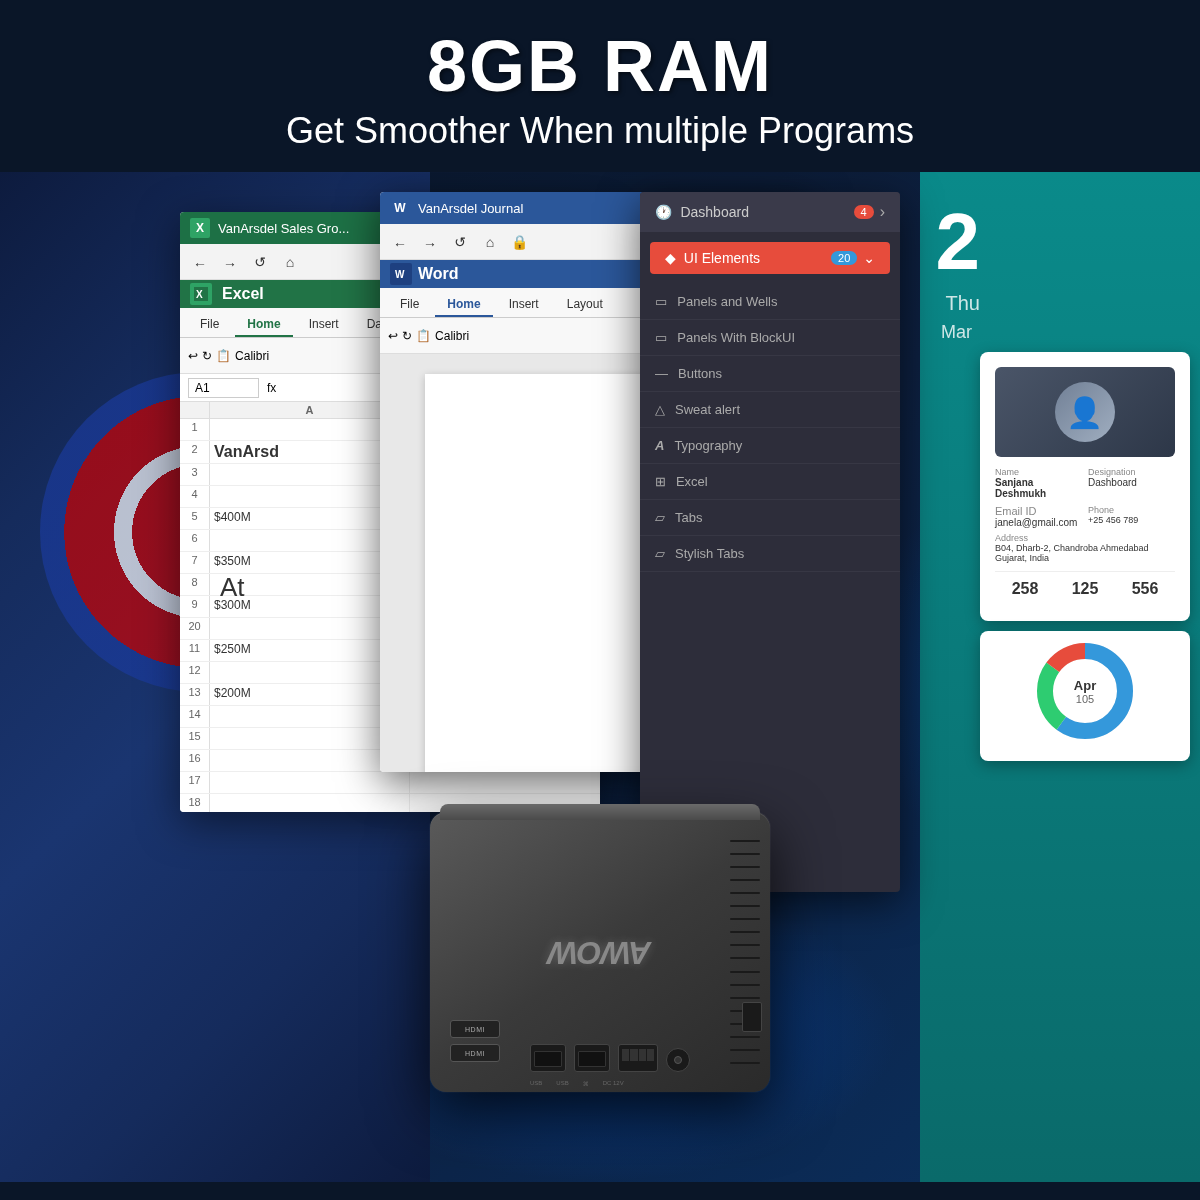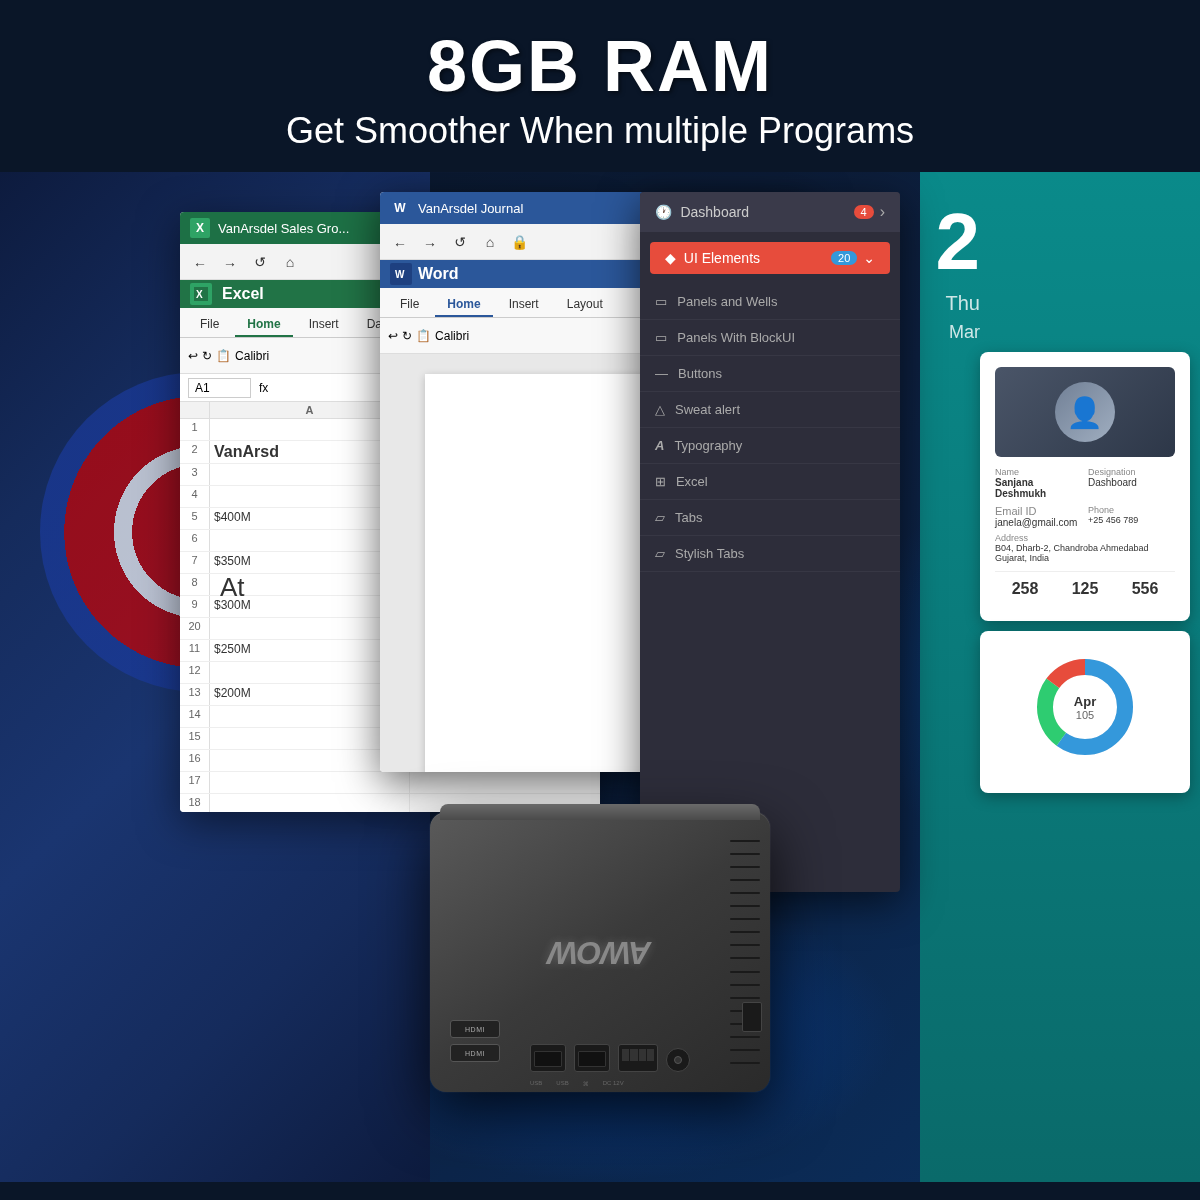"Mar" .mar-text { right: 220px -> 228px }
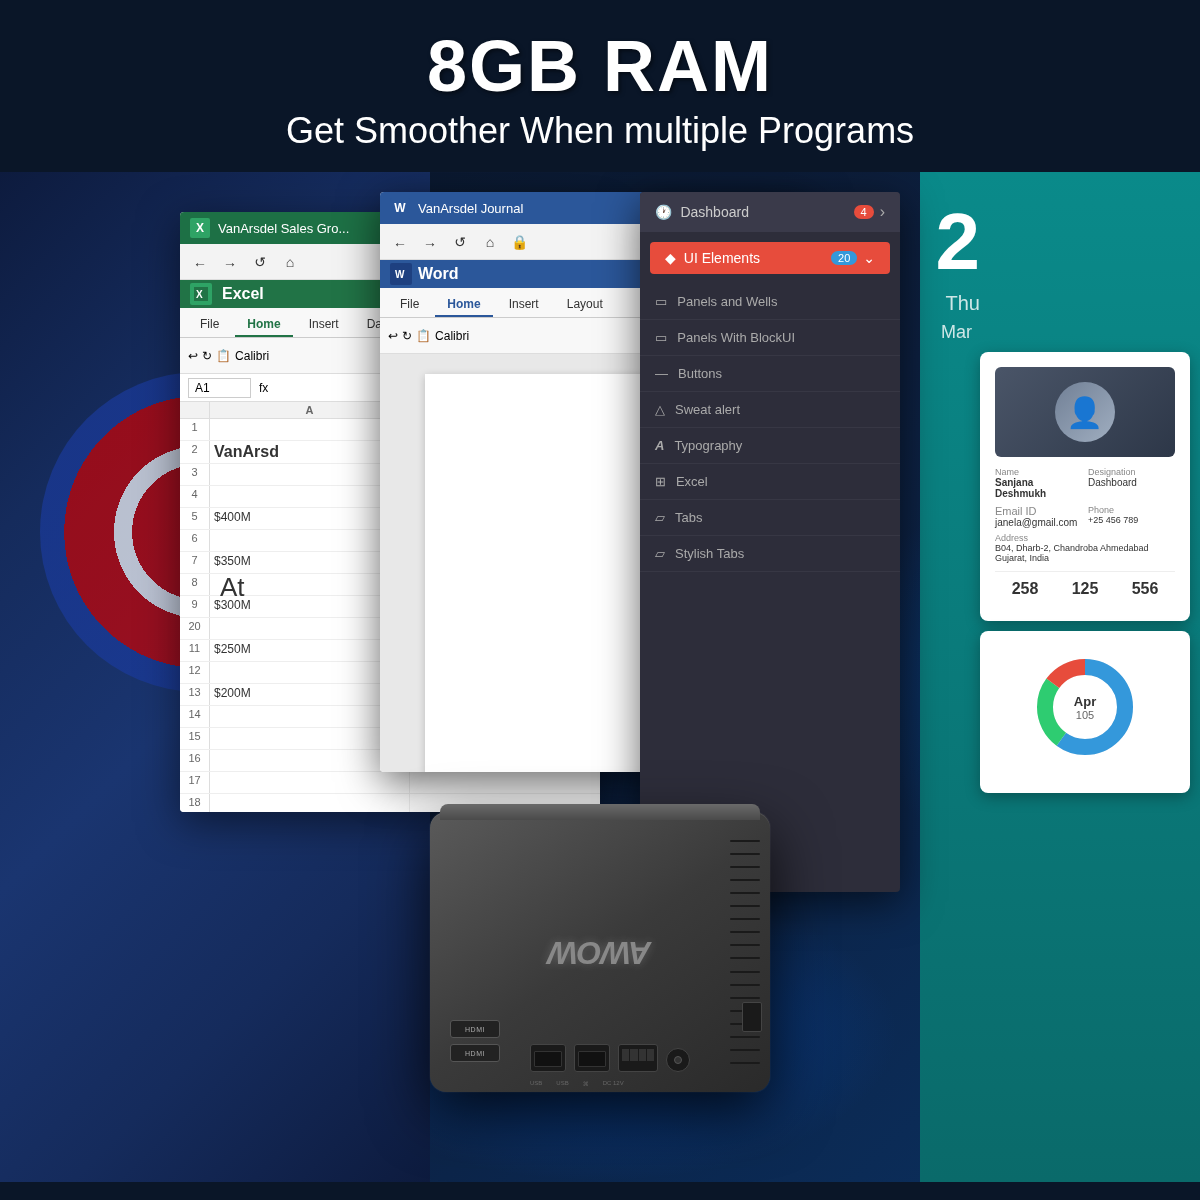"A1" .cell-ref { width: 63px -> 71px }
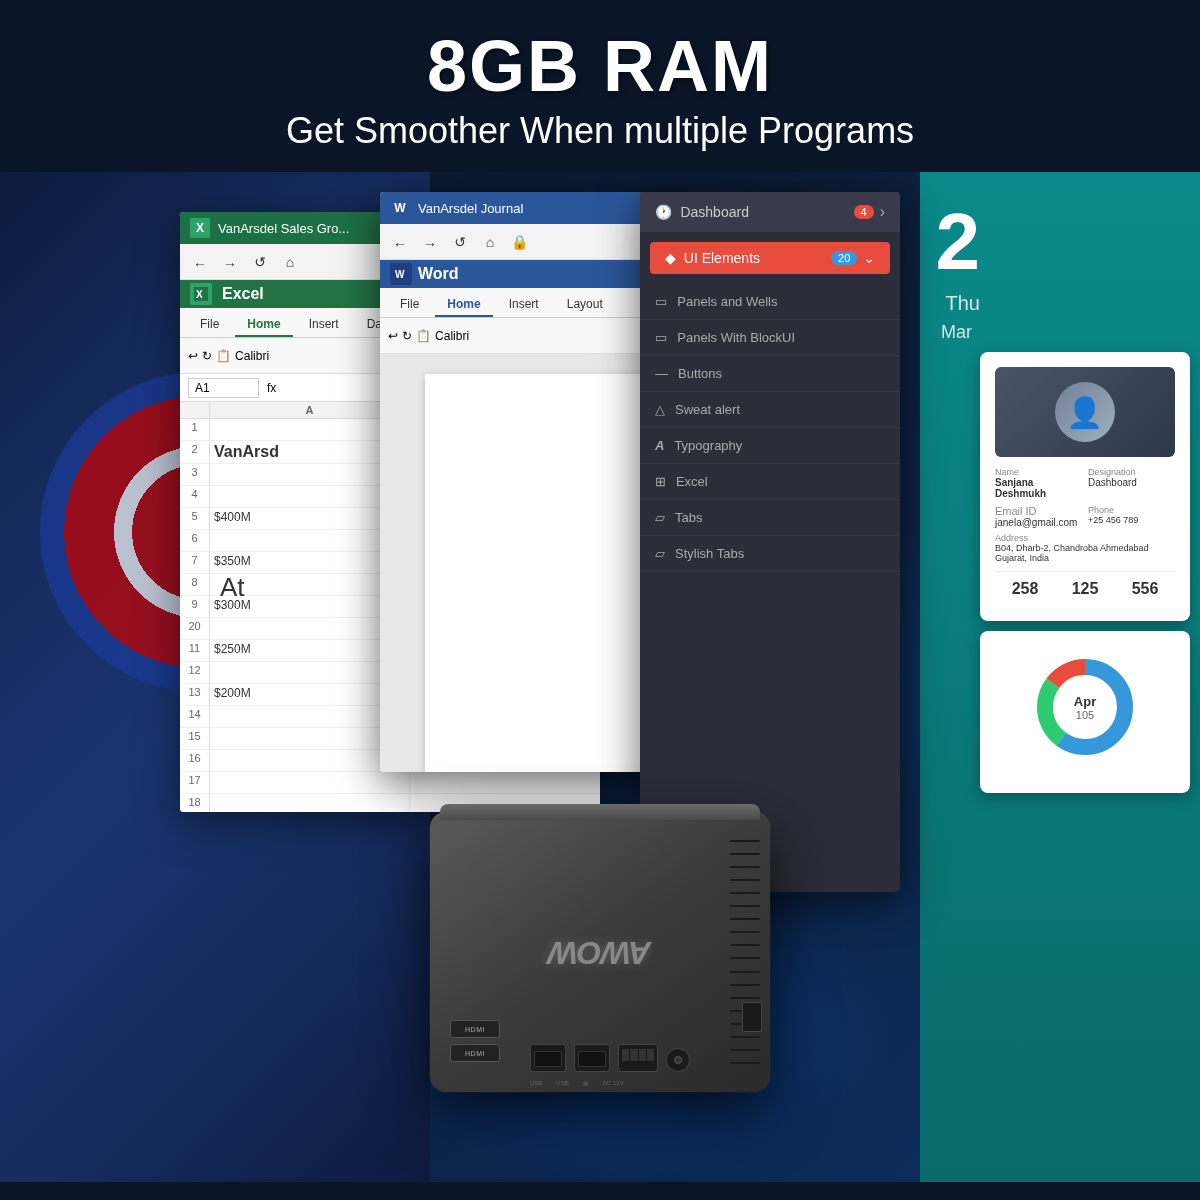"Apr" .donut-card { padding: 26px -> 10px }
